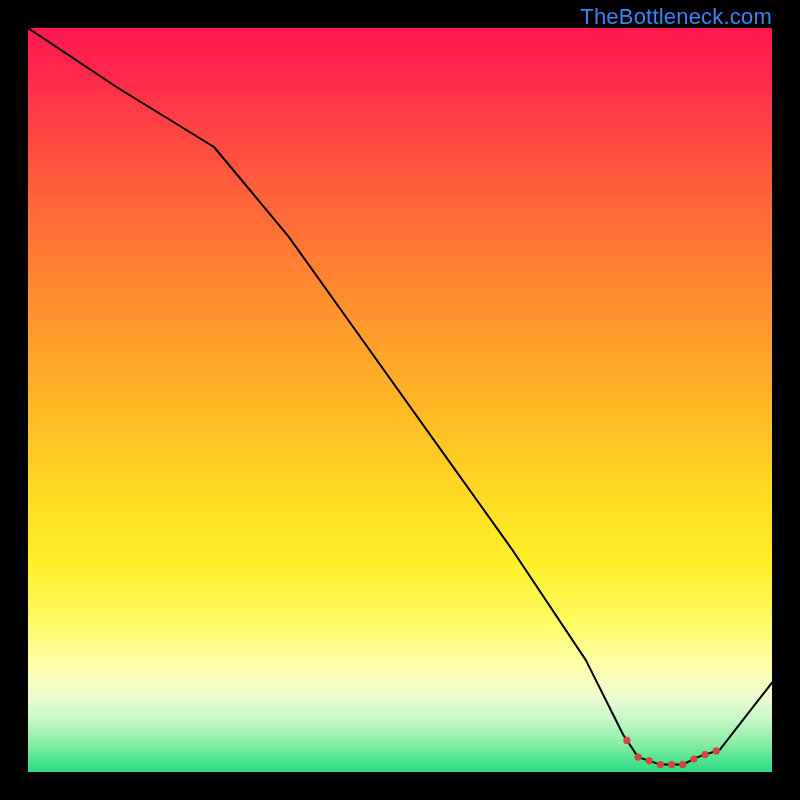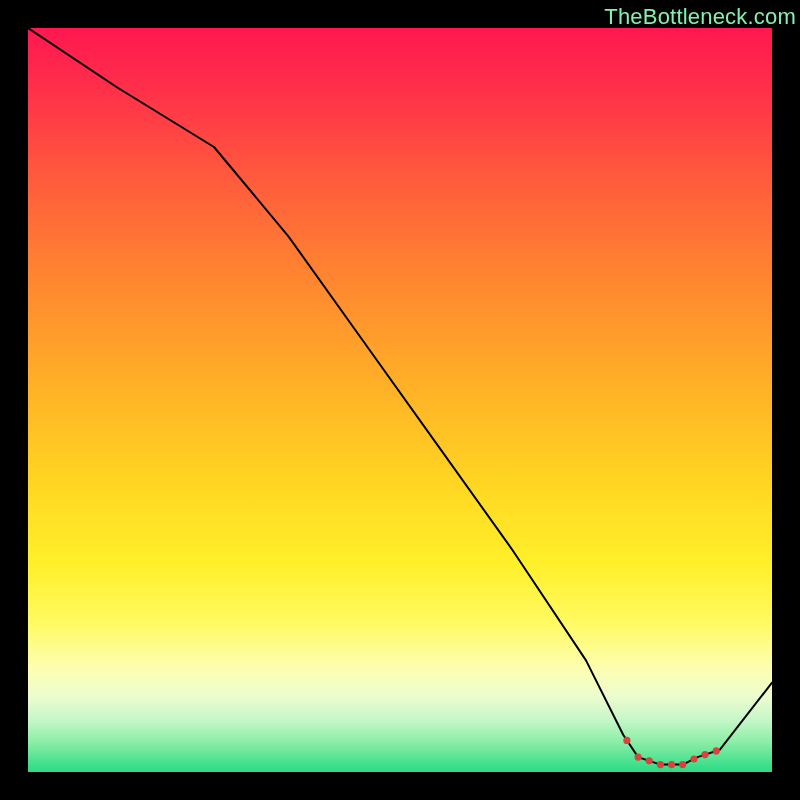"TheBottleneck.com" .watermark { color: #86efac -> #3b82f6; right: 4px -> 28px }
